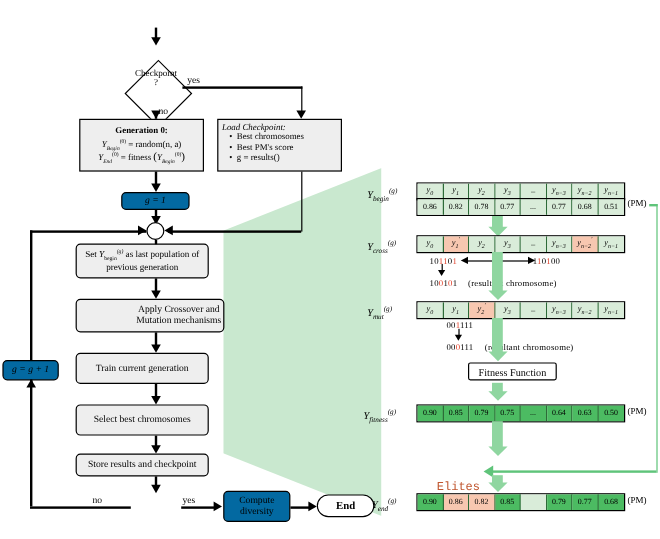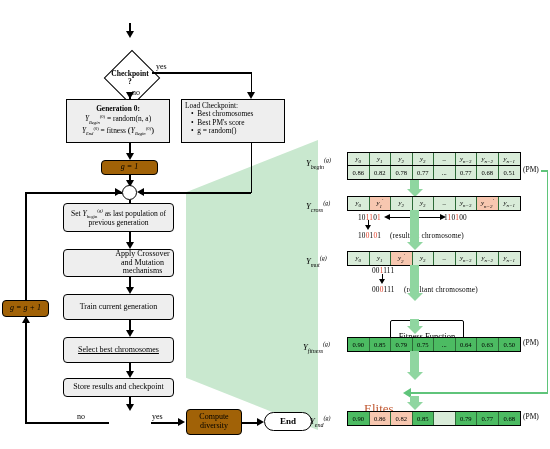"Checkpoint" .diamond-label { align-items: center -> flex-start; font-weight: bold -> none }
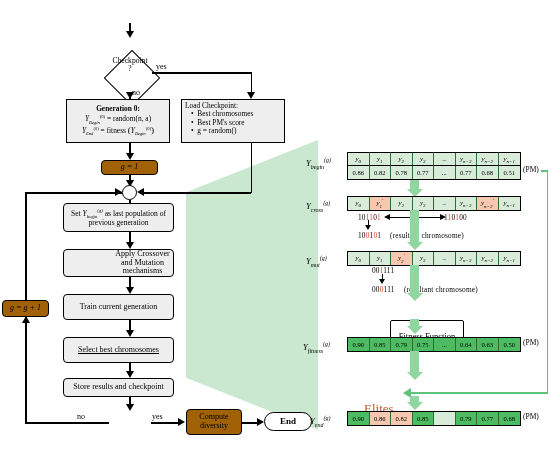"Load Checkpoint:" div { font-style: none -> italic }
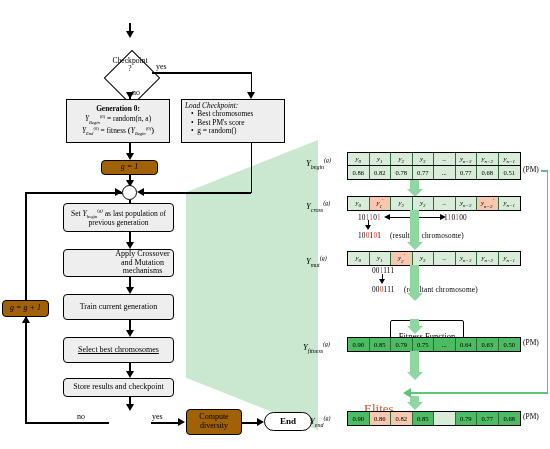"g = random()" span { text: random -> results }
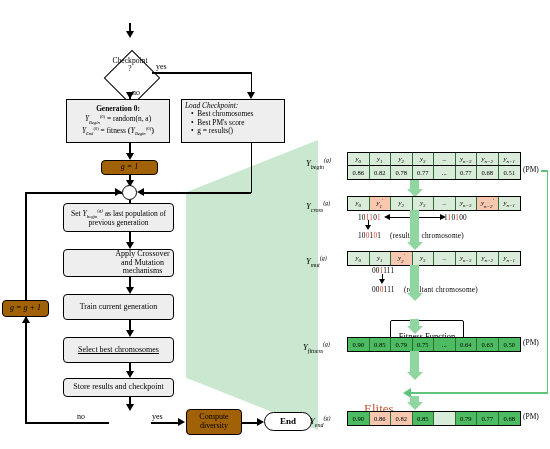"g = 1" .node.white { background: #a16207 -> #0369a1 }
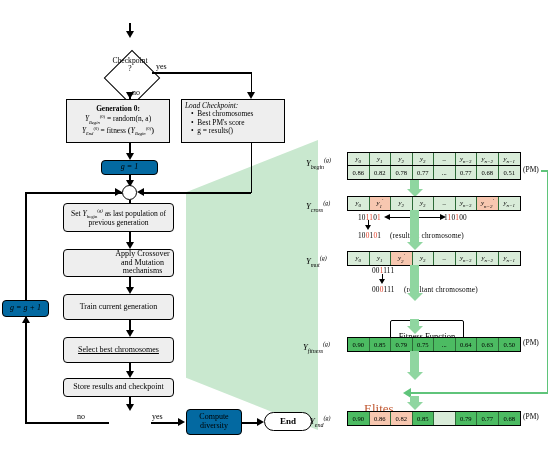"Apply Crossover and Mutation mechanisms" div.node { width: 111px -> 124px }
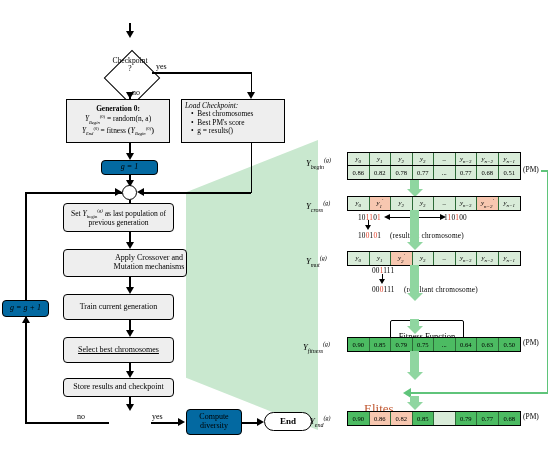"Fitness Function" div.procbox { height: 32px -> 15px; text-decoration: underline -> none; top: 320px -> 302px }
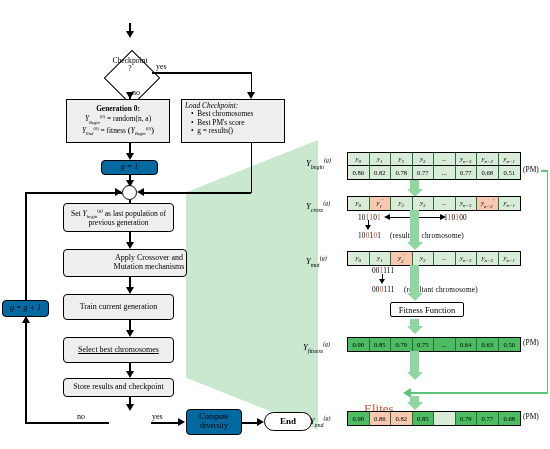"Select best chromosomes" div.node { text-decoration: underline -> none }
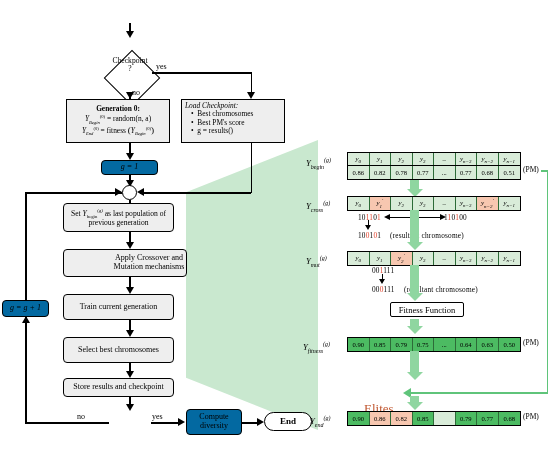"Elites" .elites { font-family: Liberation Serif, serif -> Liberation Mono, monospace; font-size: 13px -> 10px }
